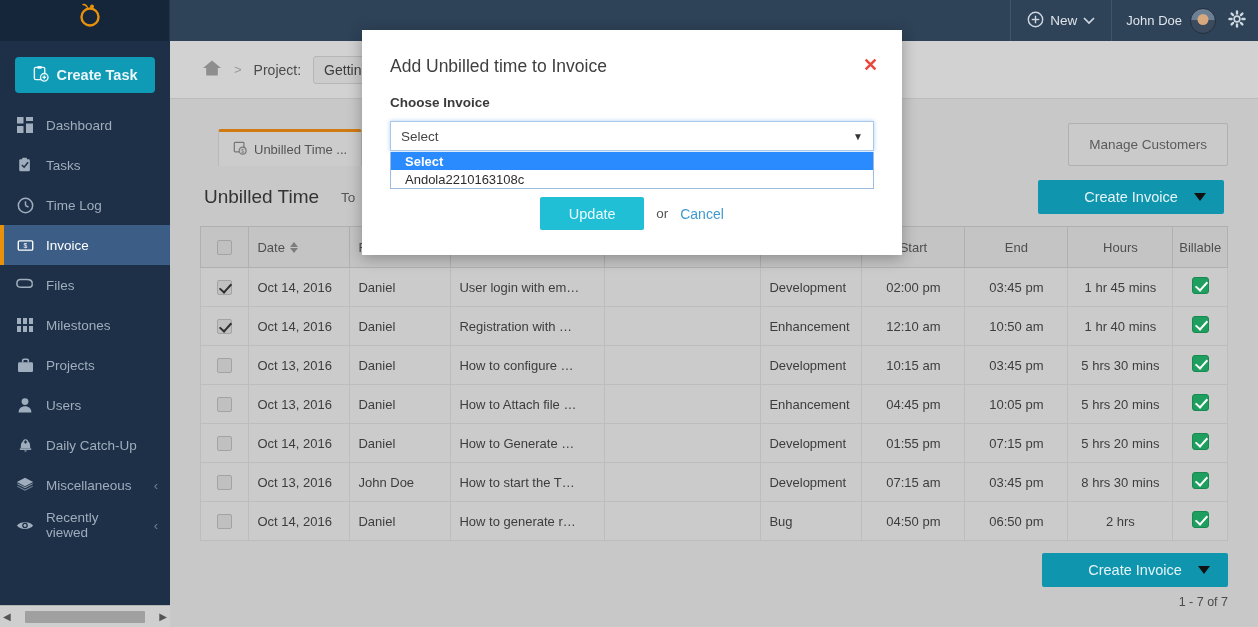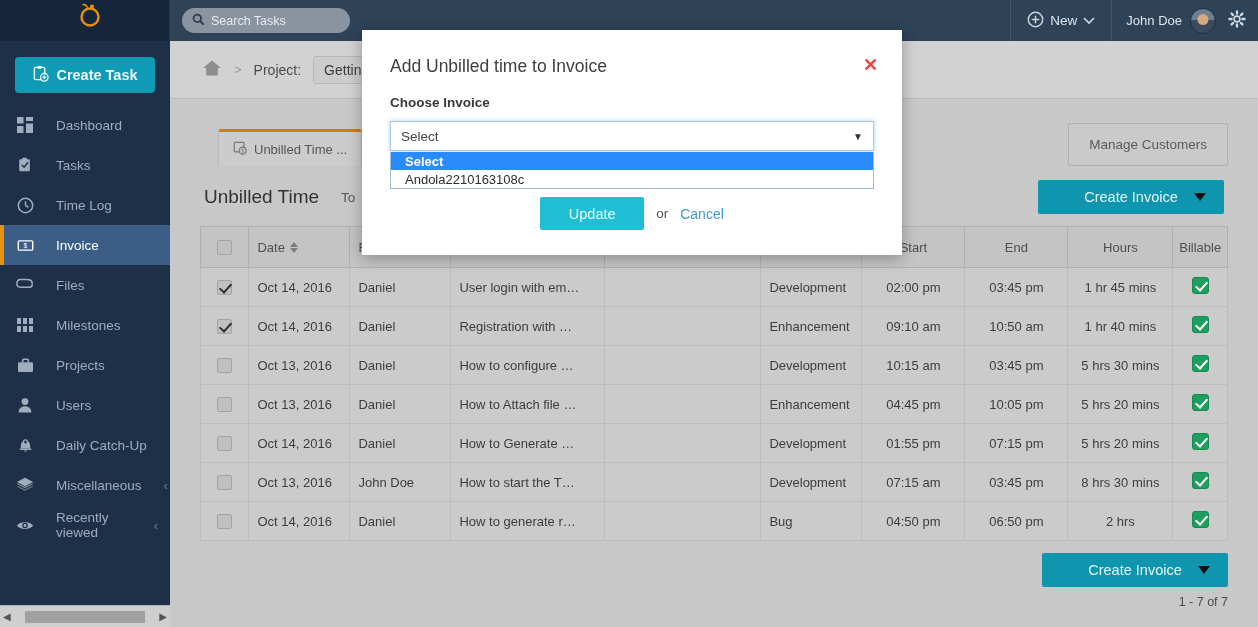"Search Tasks" div.search-wrap { html: <div> <span> <svg> <circle></circle> <line></line> </svg> </span> <input> </div> -> none }
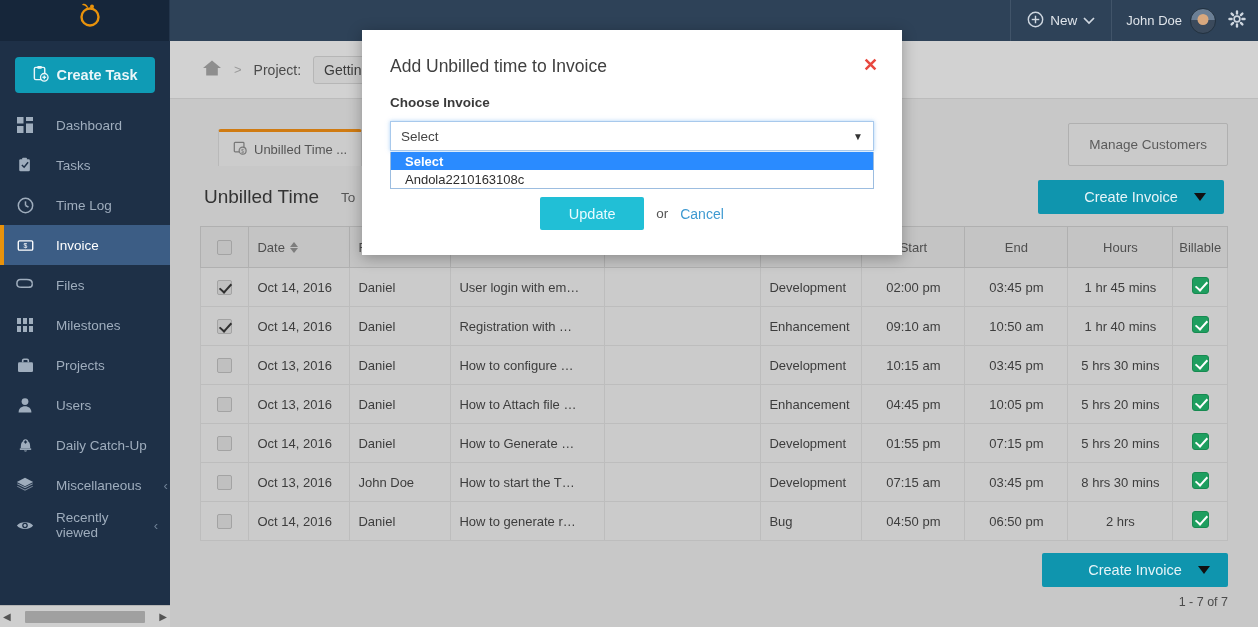"Dashboard" .nav-item { gap: 22px -> 12px }
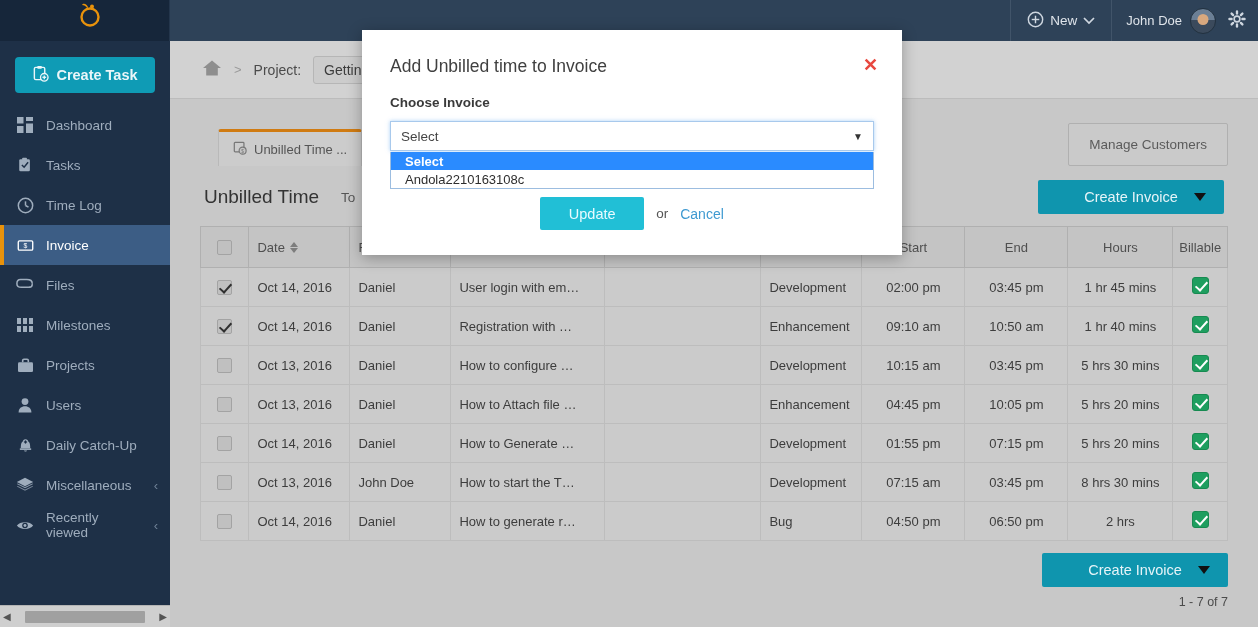"09:10 am" td.c-start { text: 09:10 -> 12:10 }
